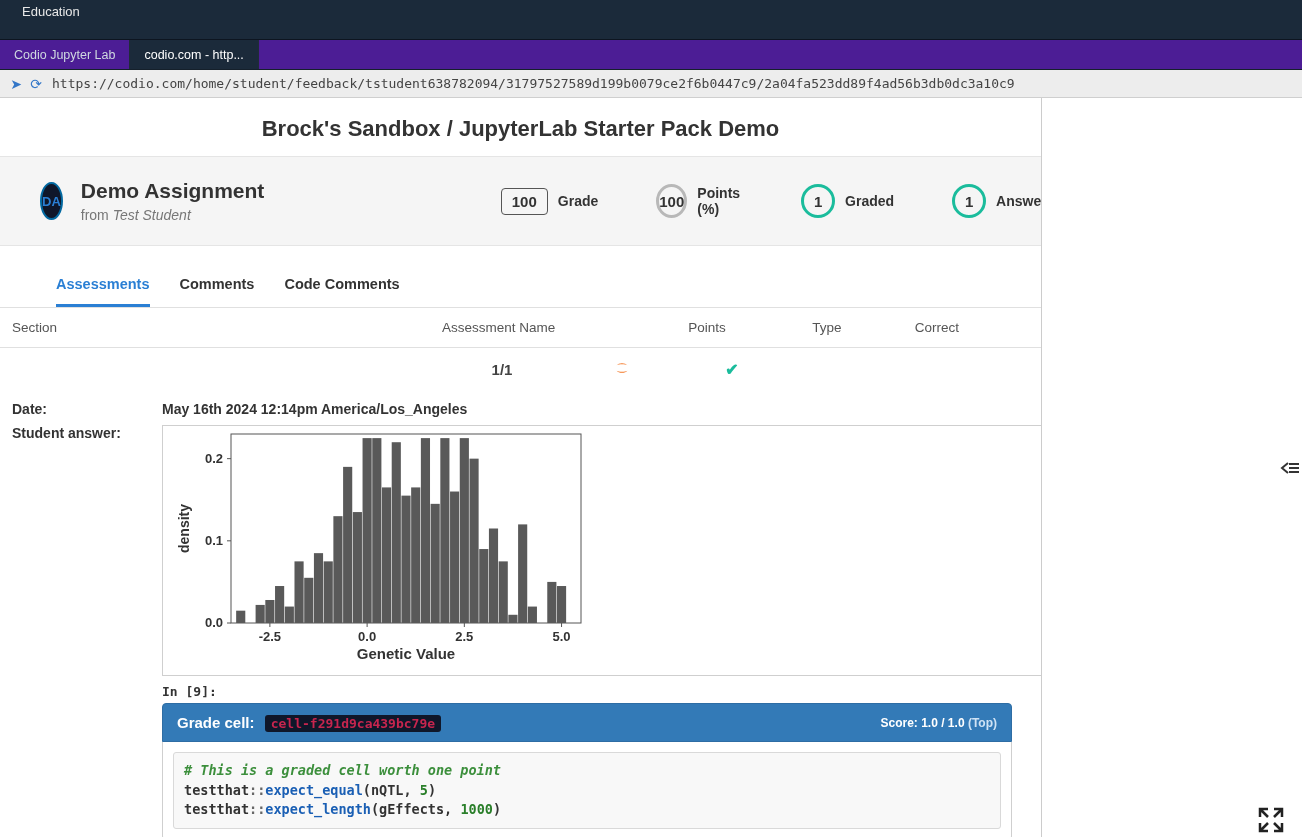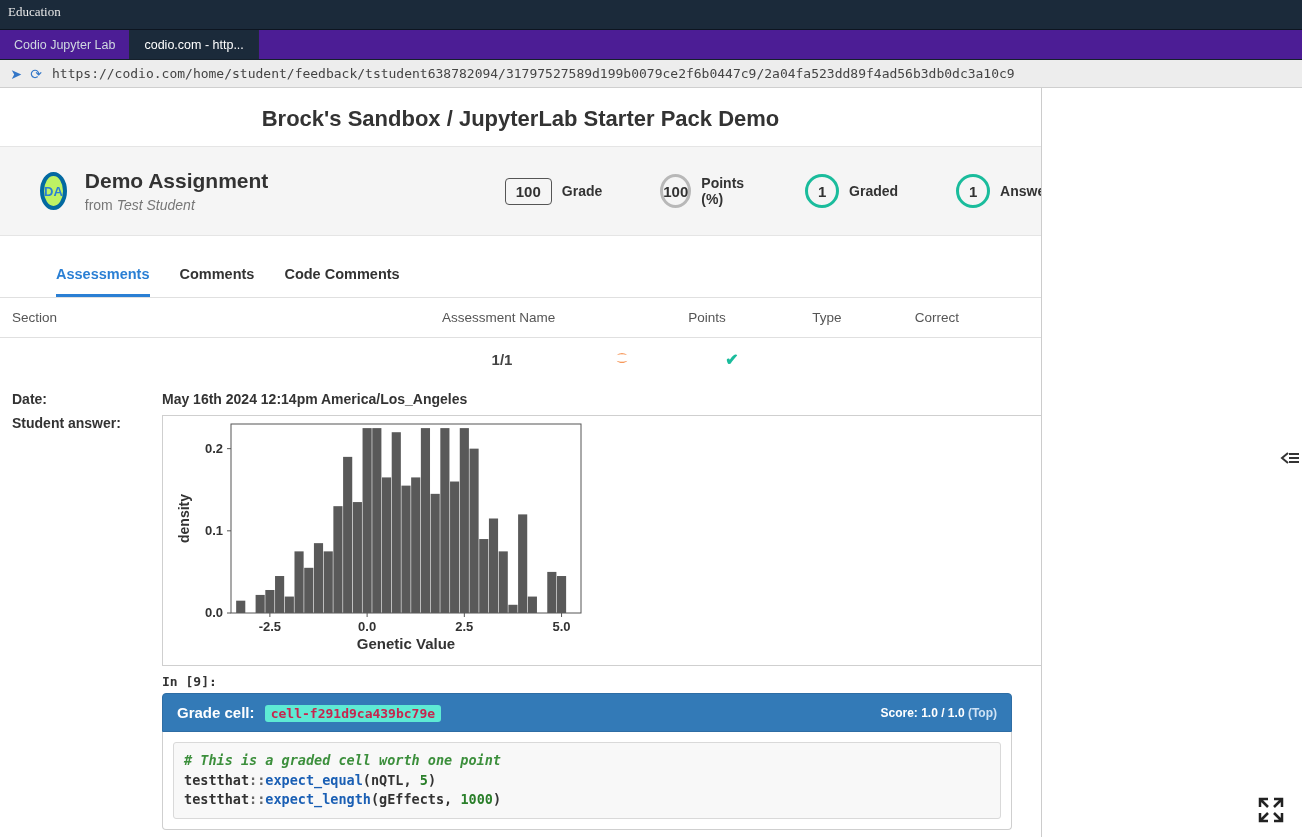"Education" .title-bar { font-family: Liberation Serif, serif -> none; height: 30px -> 40px; padding: 0 8px -> 0 22px }
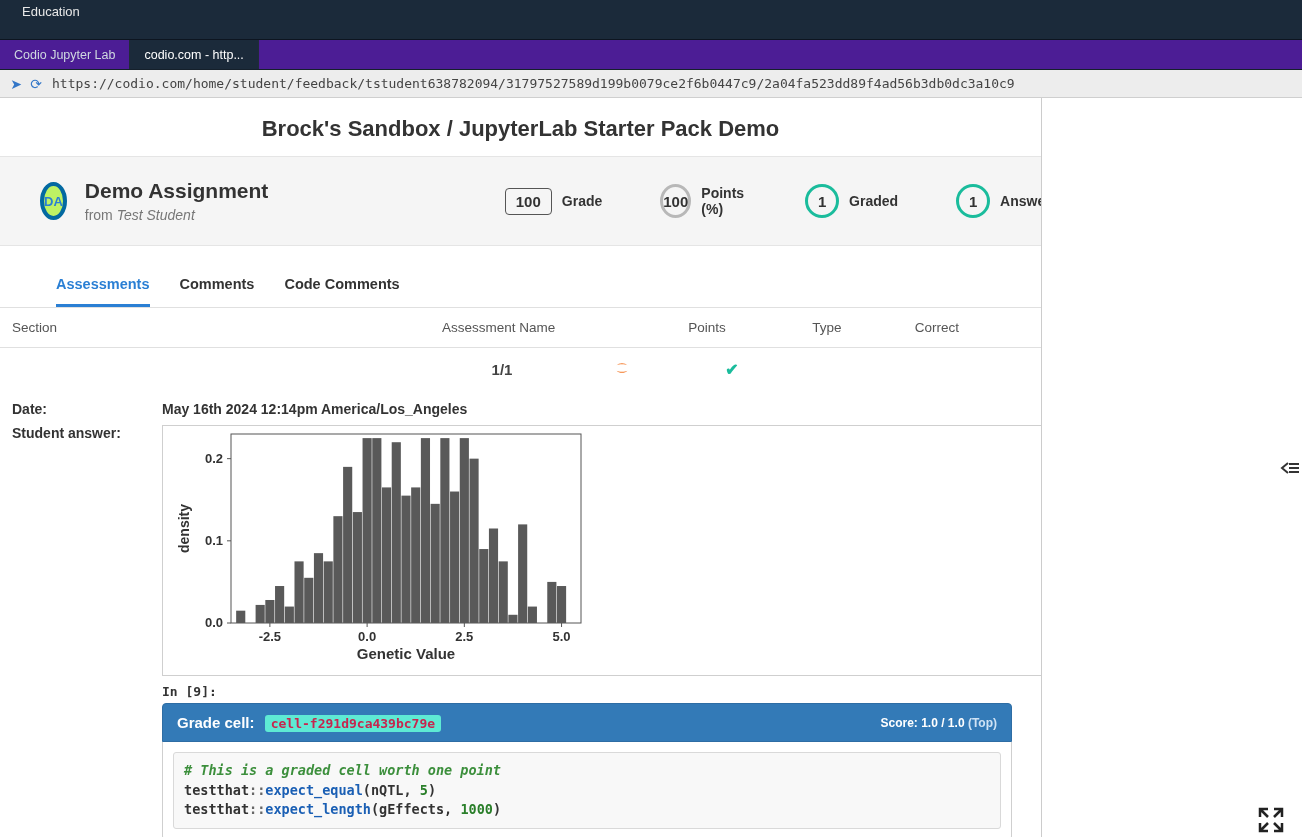"DA" .avatar { background: #bef264 -> #0f172a; border: 4px solid #0369a1 -> 2px solid #0369a1 }
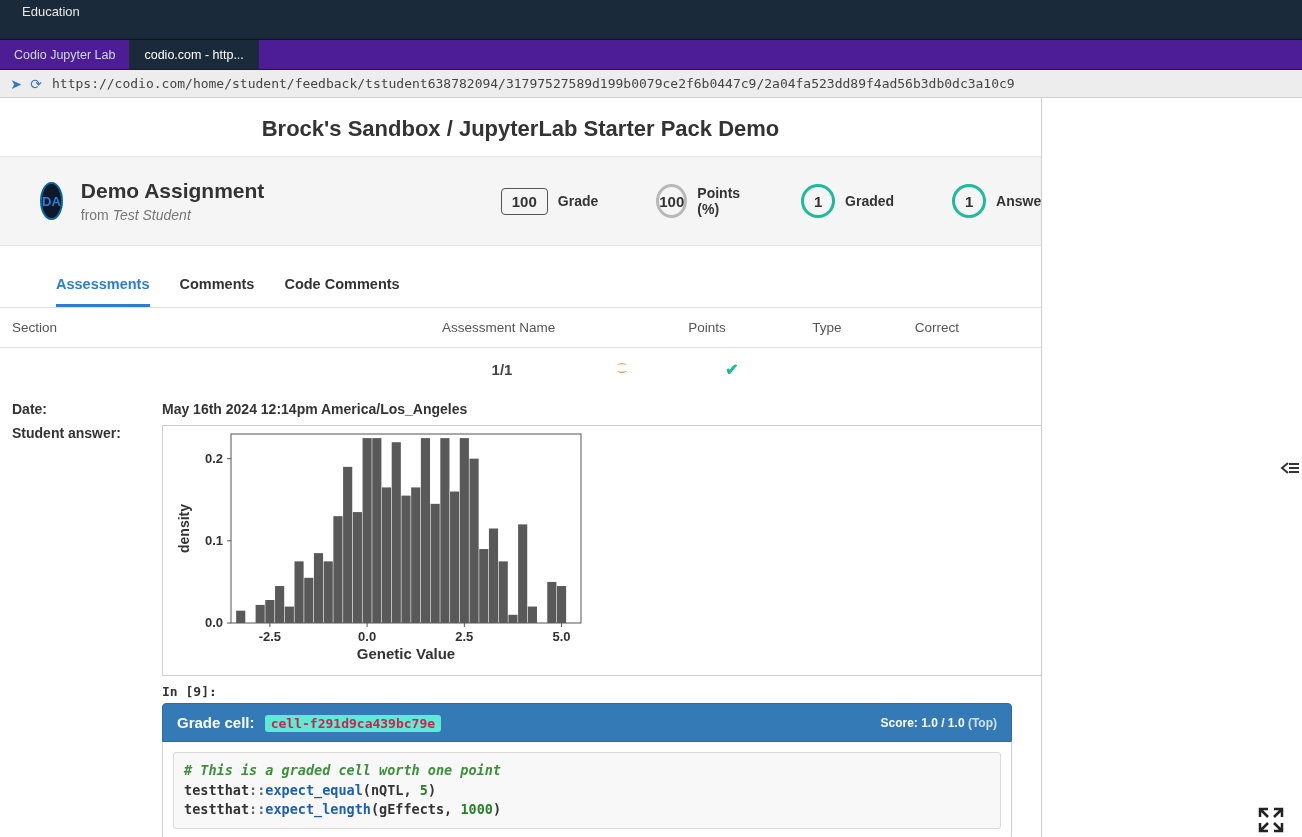"cell-f291d9ca439bc79e" .grade-header .cell-id { background: #5eead4 -> #0f172a }
